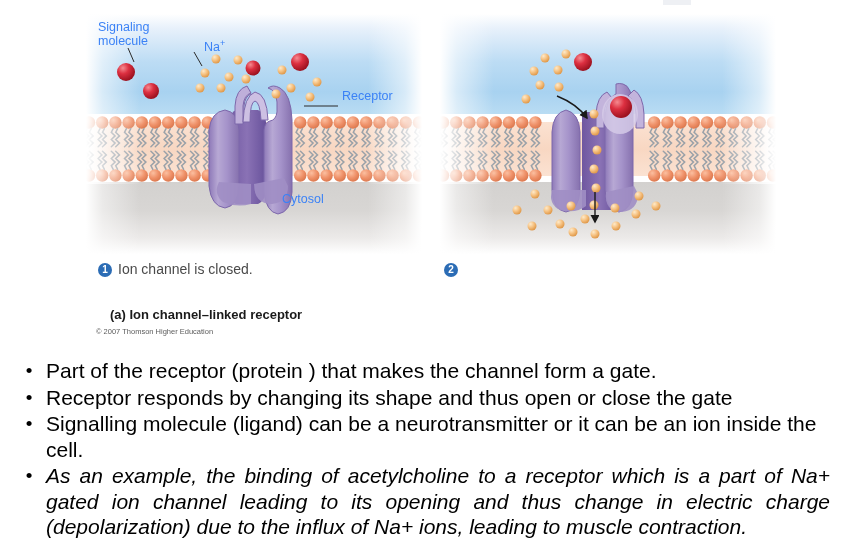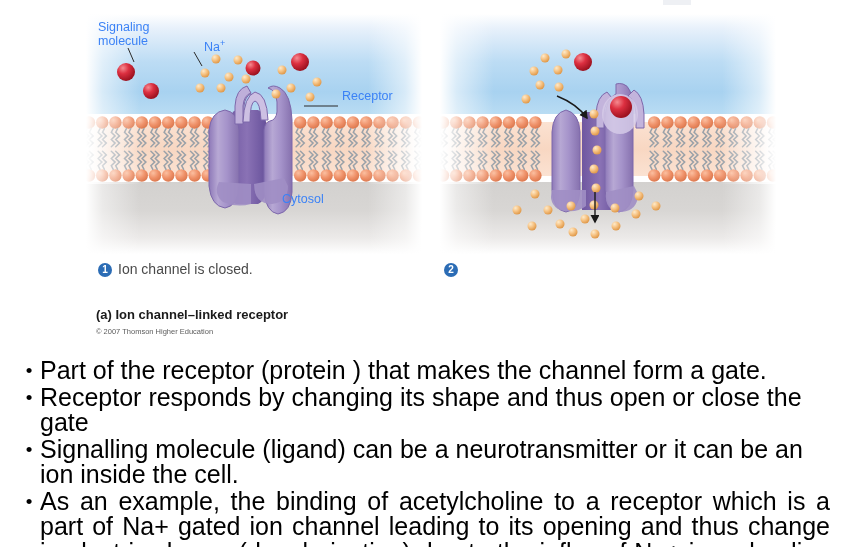"(a) Ion channel–linked receptor" div.part-title { left: 10px -> 24px }
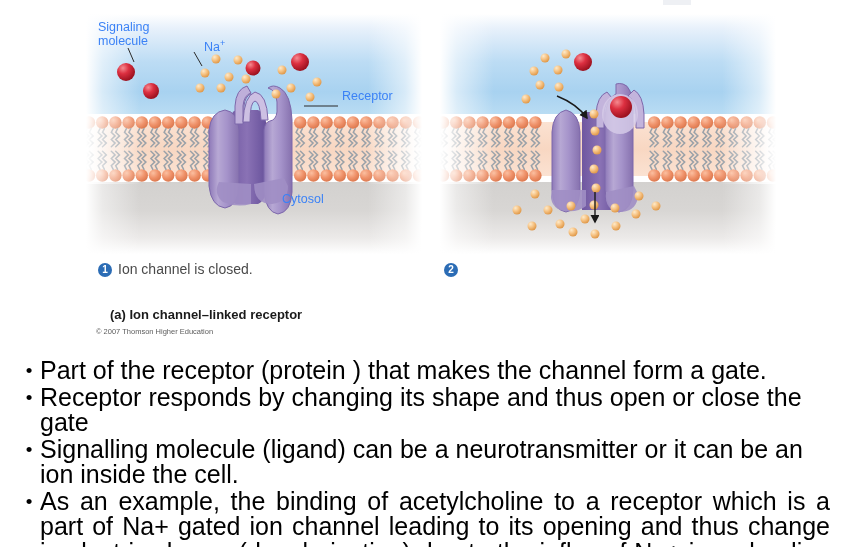"Part of the receptor (protein" .bullet-body { font-size: 25px -> 21px; margin-left: none -> 6px }
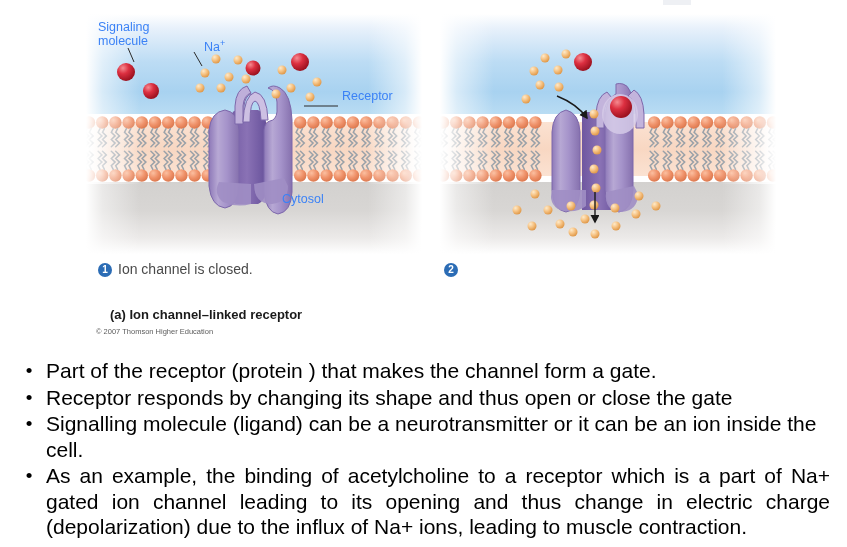"As an example, the binding" .bullet-body.justify { font-style: none -> italic }
